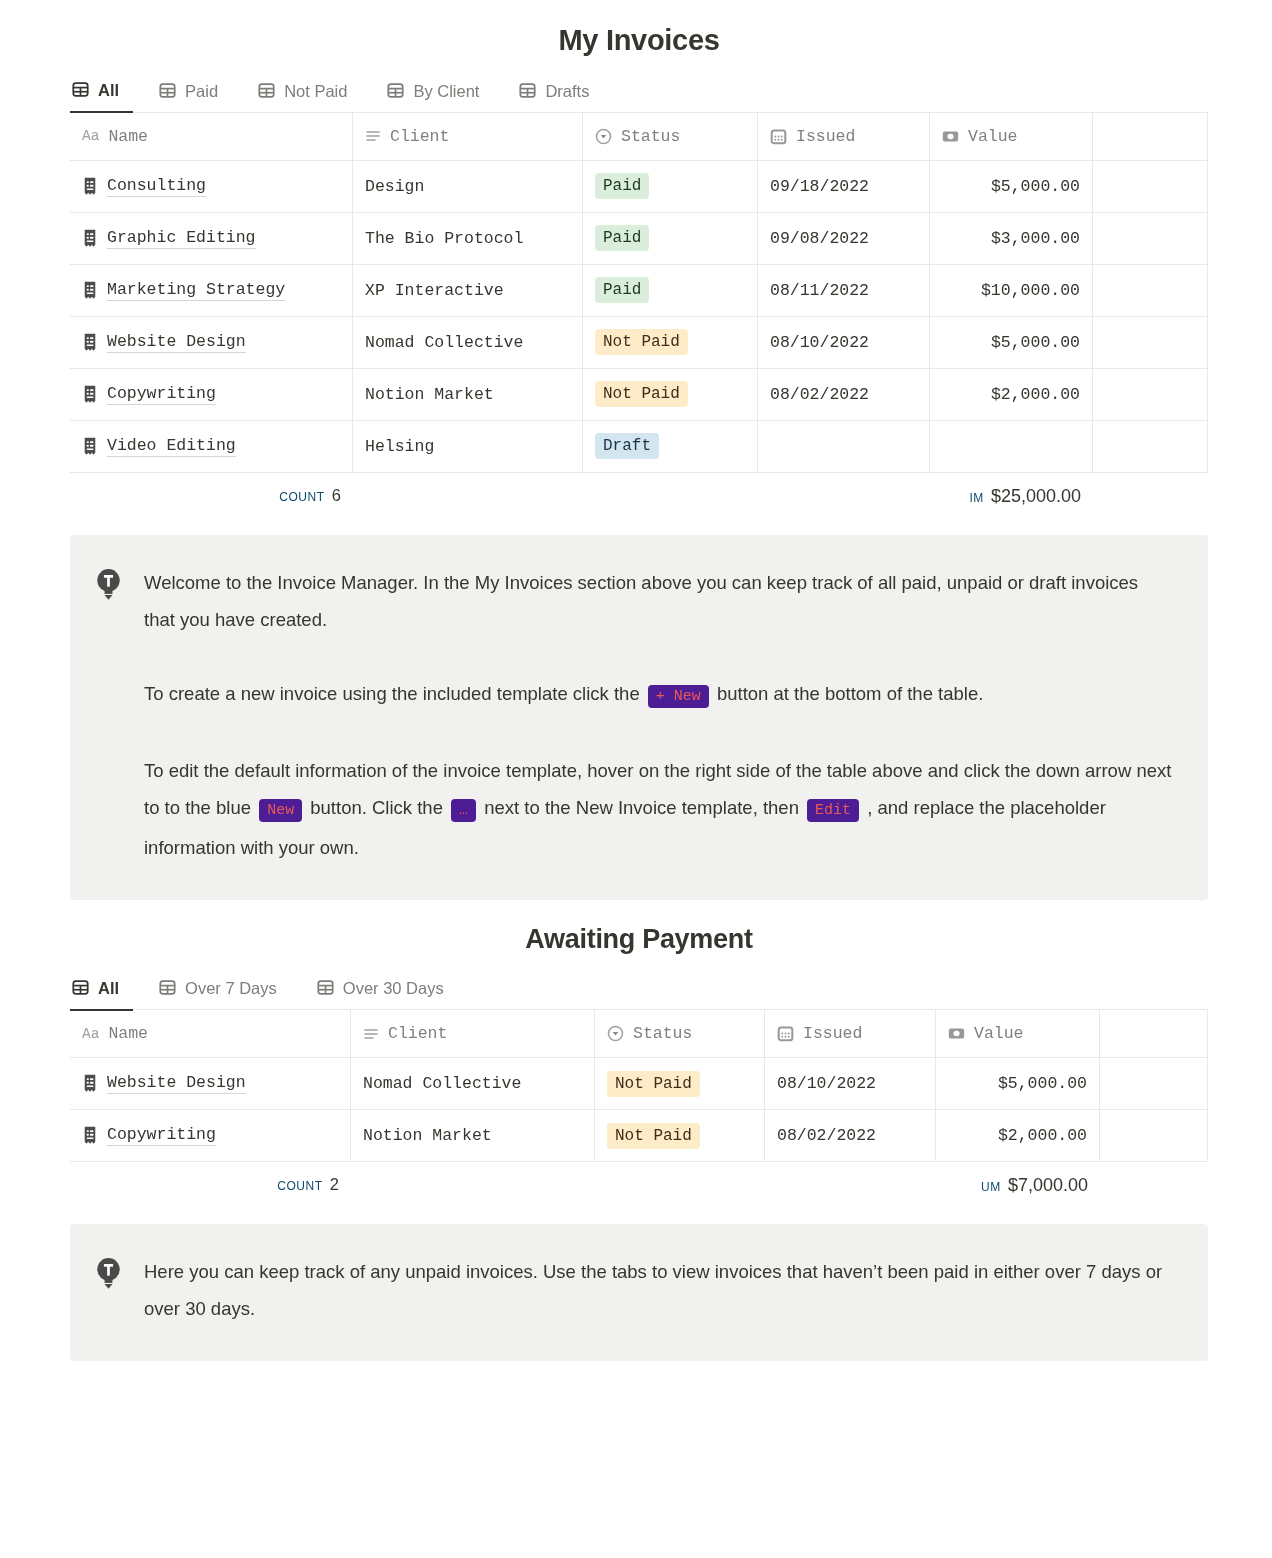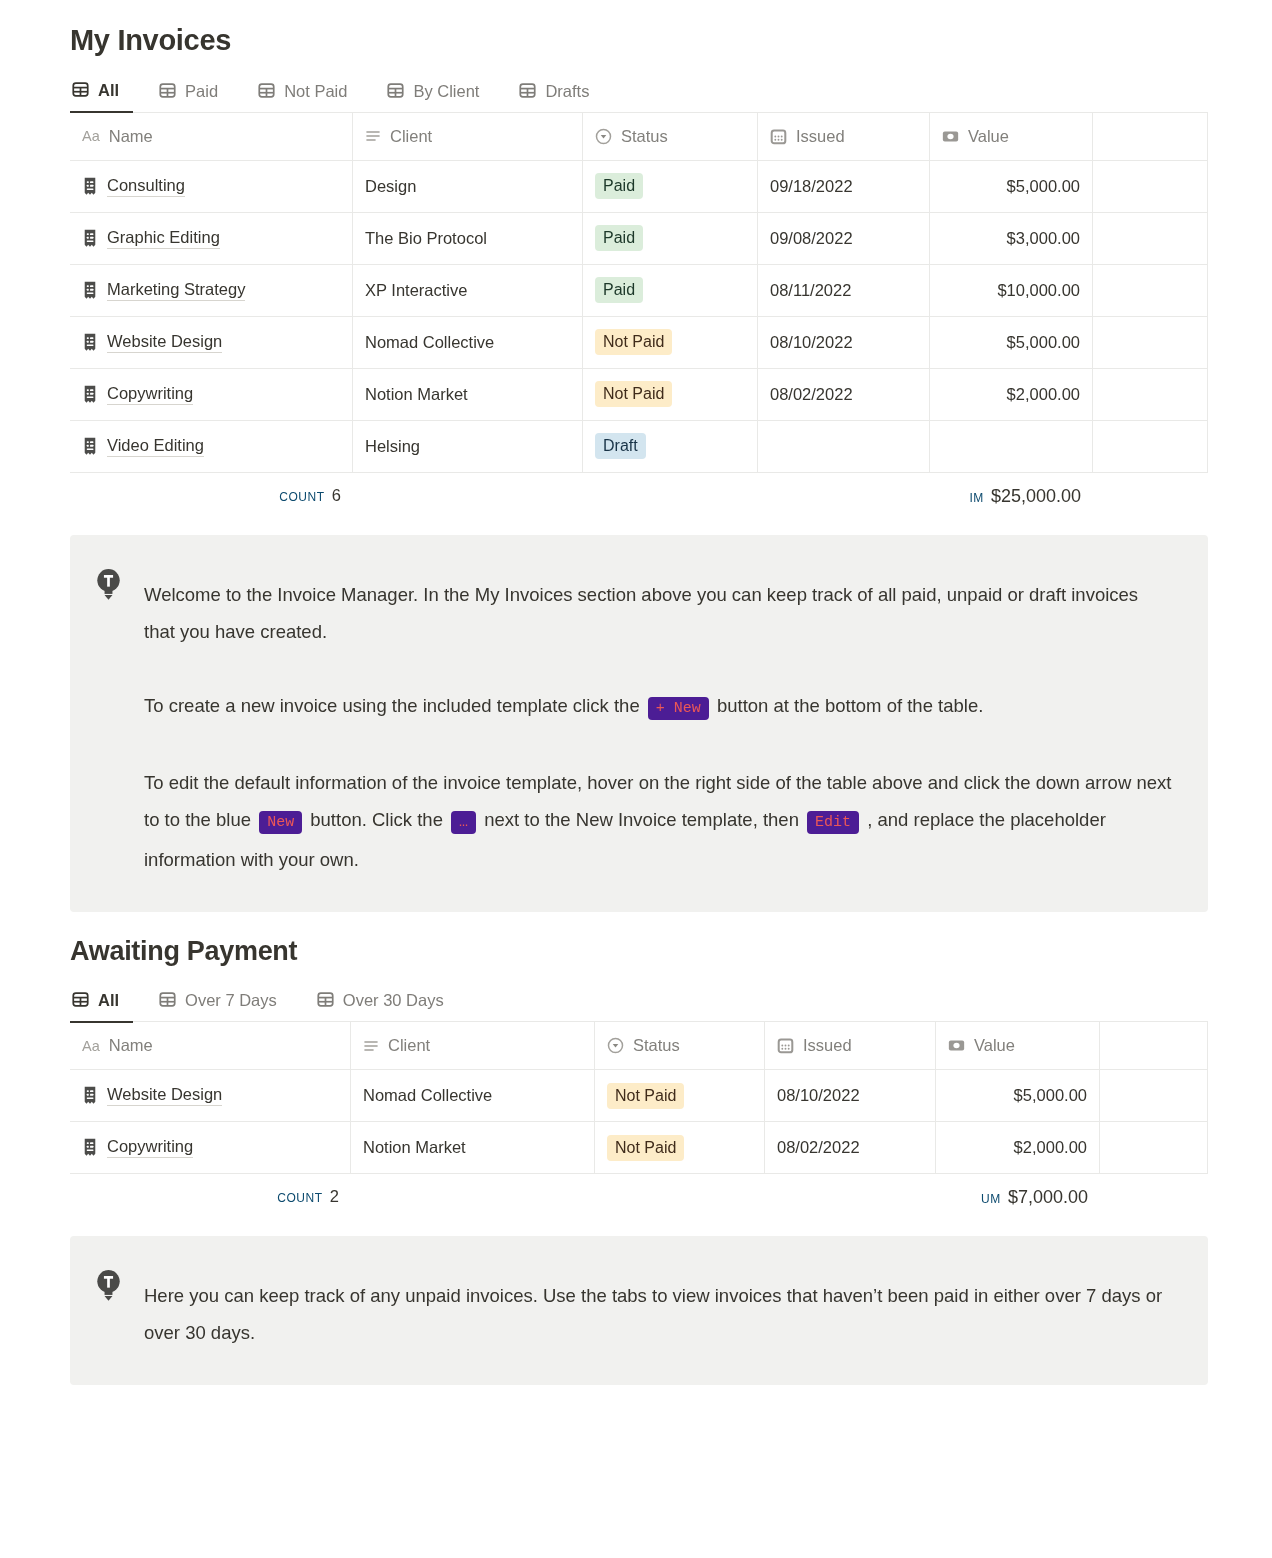"My Invoices" h1.sec-title { text-align: none -> center }
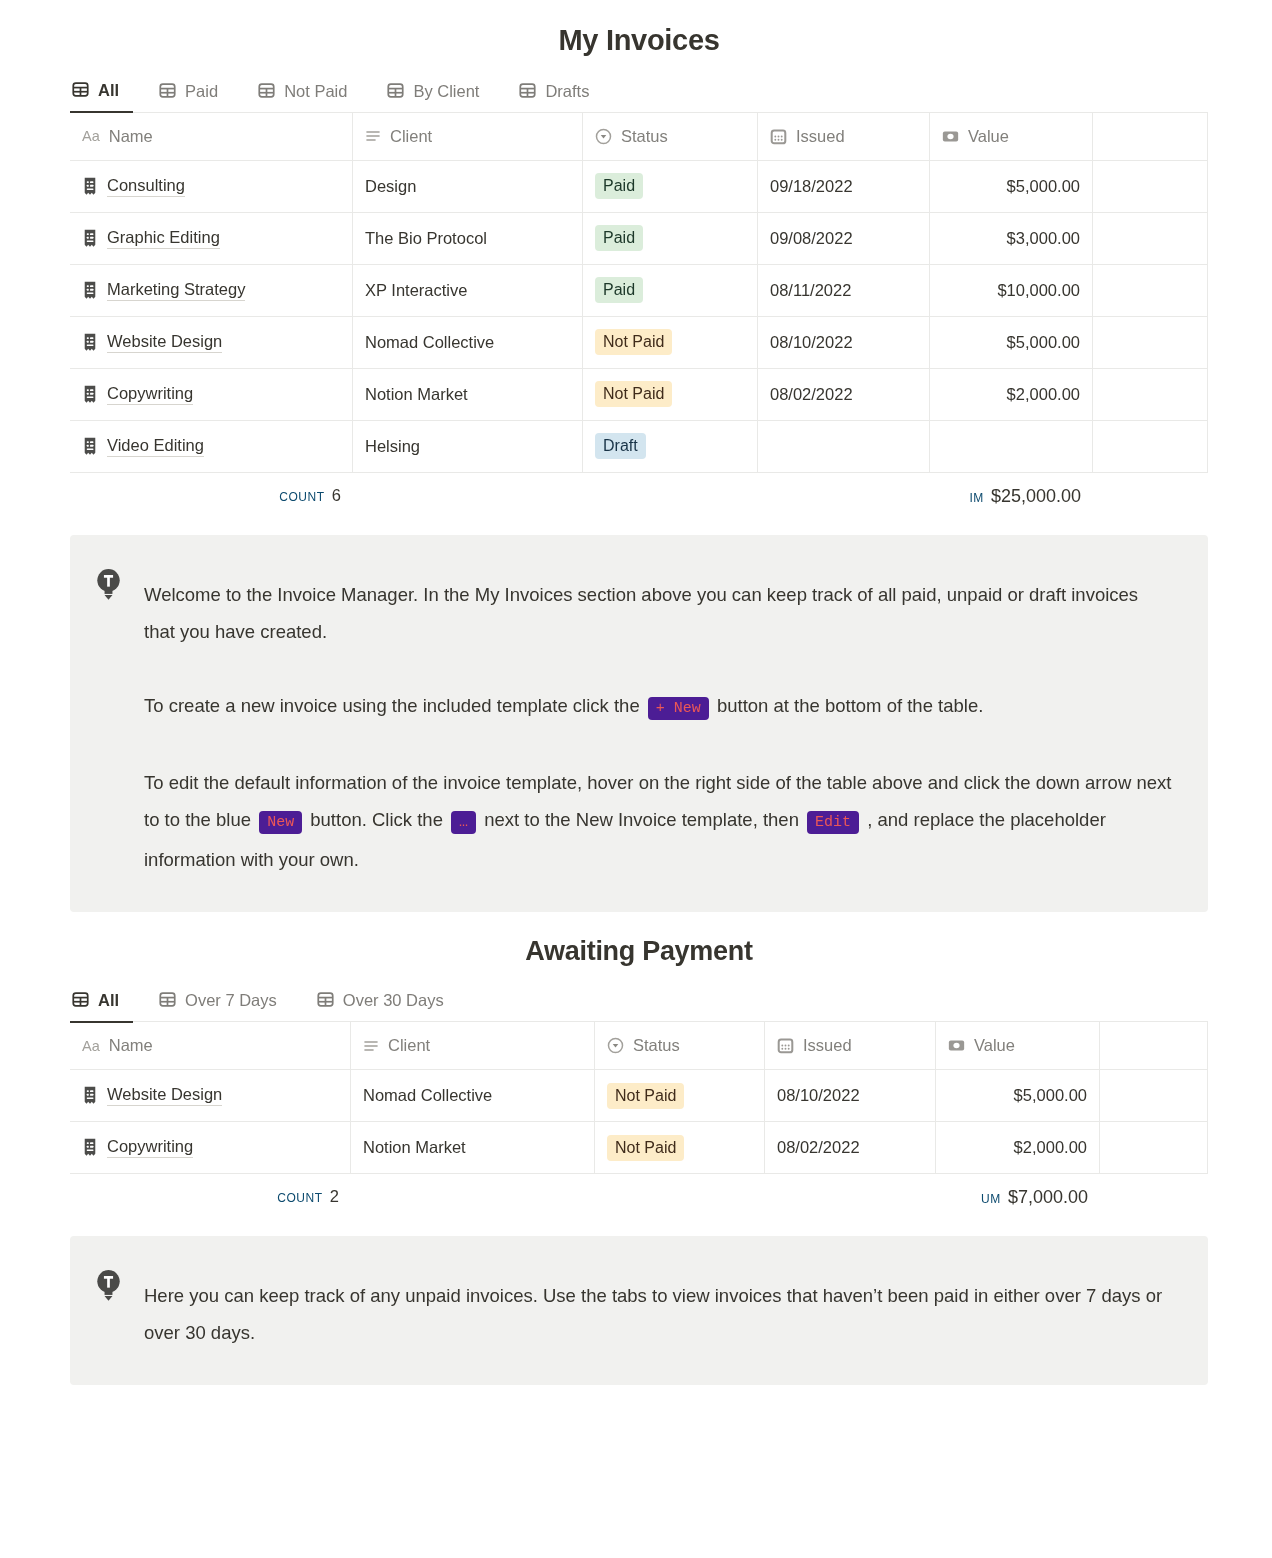"Aa" .db-row { font-family: none -> Liberation Mono, monospace }
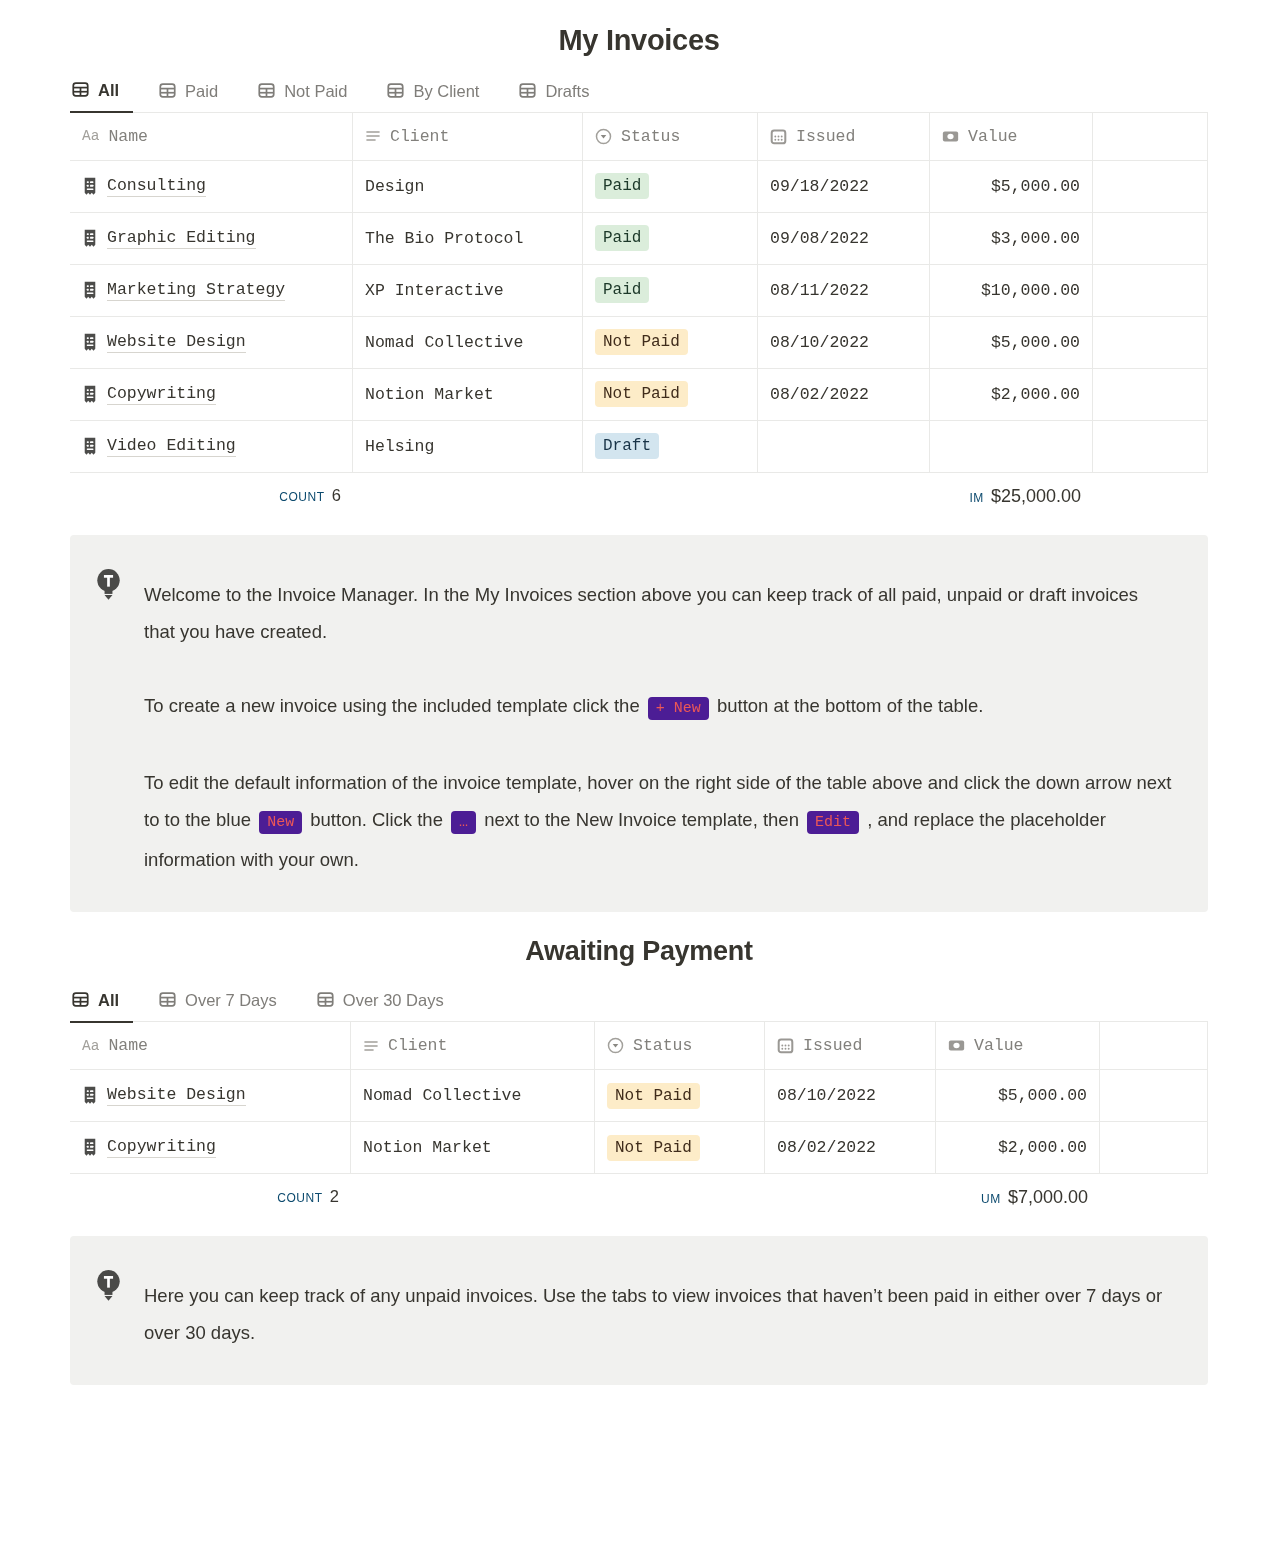"Welcome to the Invoice Manager." .callout-text p { margin: 12px 0 37px -> 0 0 37px }
